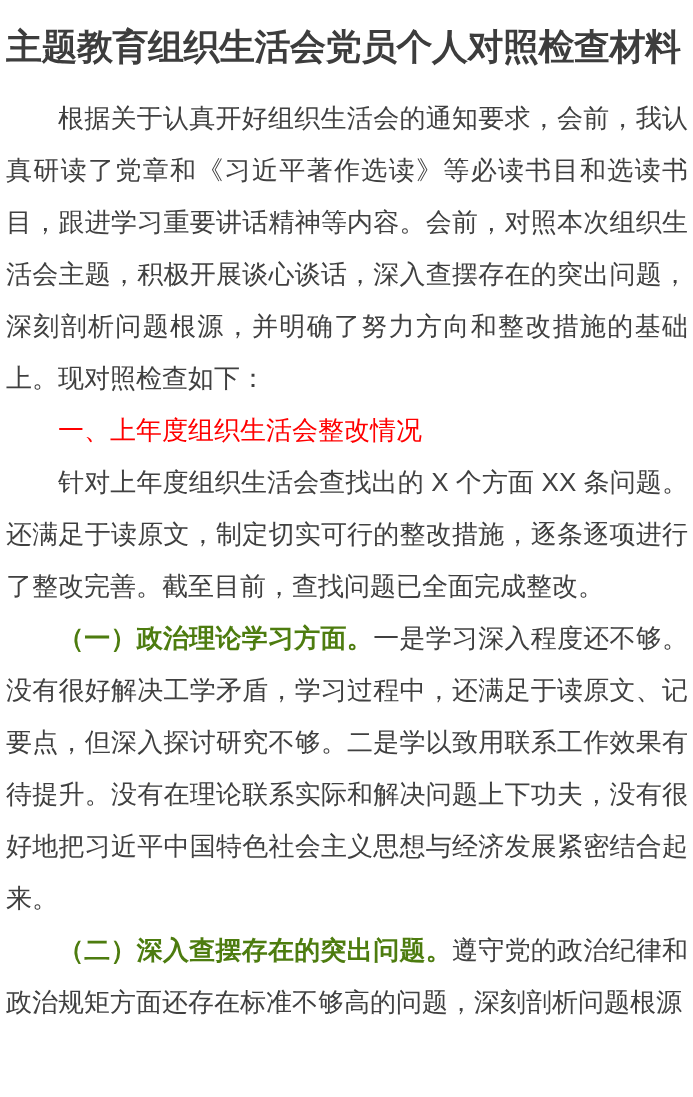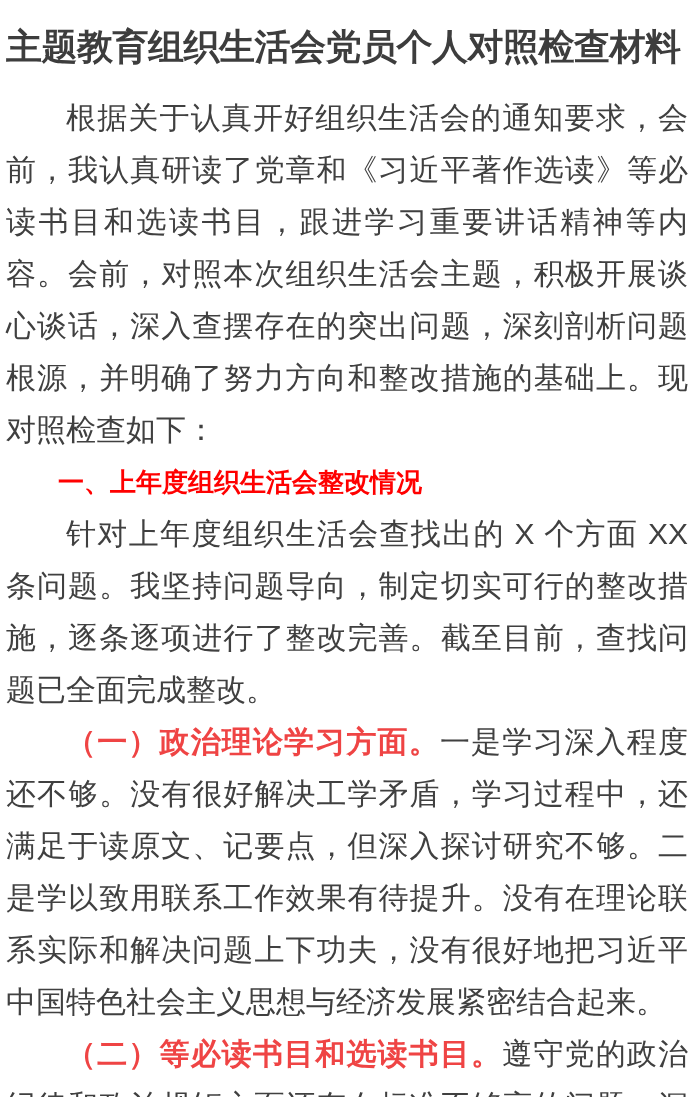"根据关于认真开好组织生活会的通知要求，会前，我认真研读了党章和《习近平著作选读》" .para { font-size: 30px -> 26px }
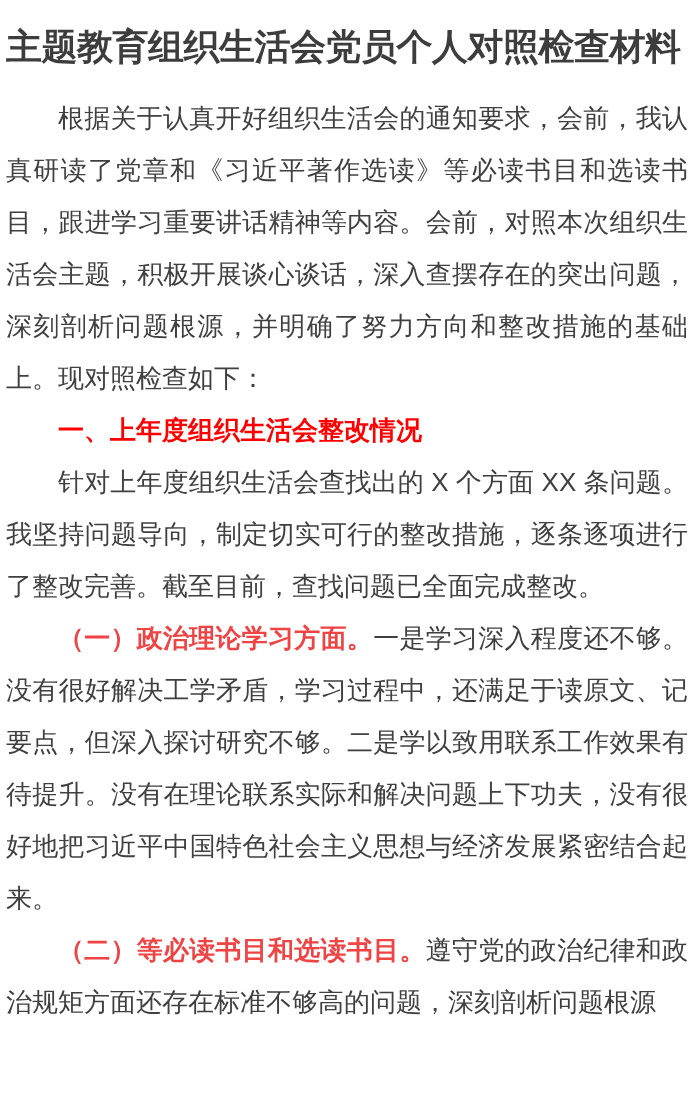"一、上年度组织生活会整改情况" .heading-red { font-weight: 700 -> 400 }
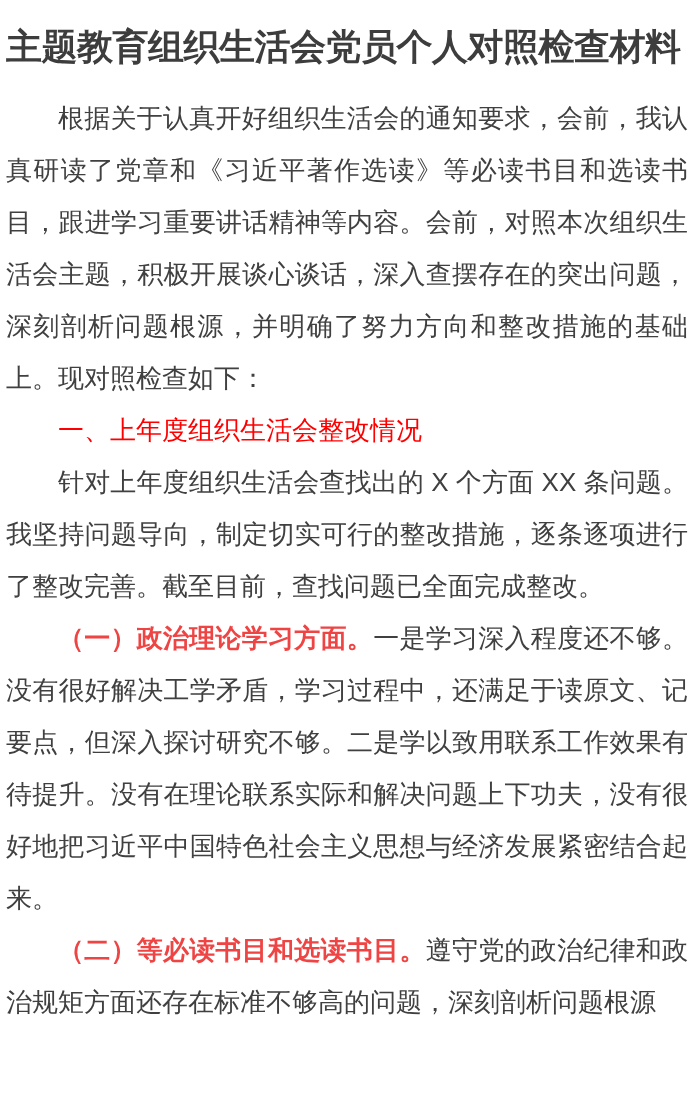"针对上年度组织生活会查找出的 X 个方面 XX" p.para { text: 我坚持问题导向 -> 还满足于读原文 }
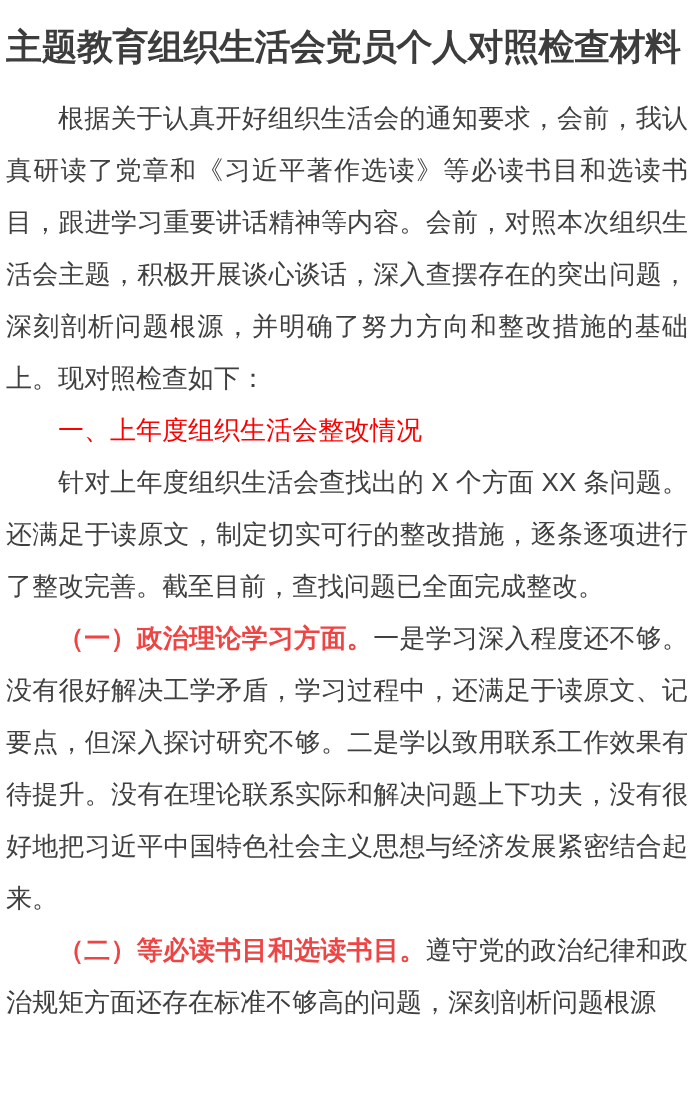"（一）政治理论学习方面。" .lead-blue { color: #ef4444 -> #4d7c0f }
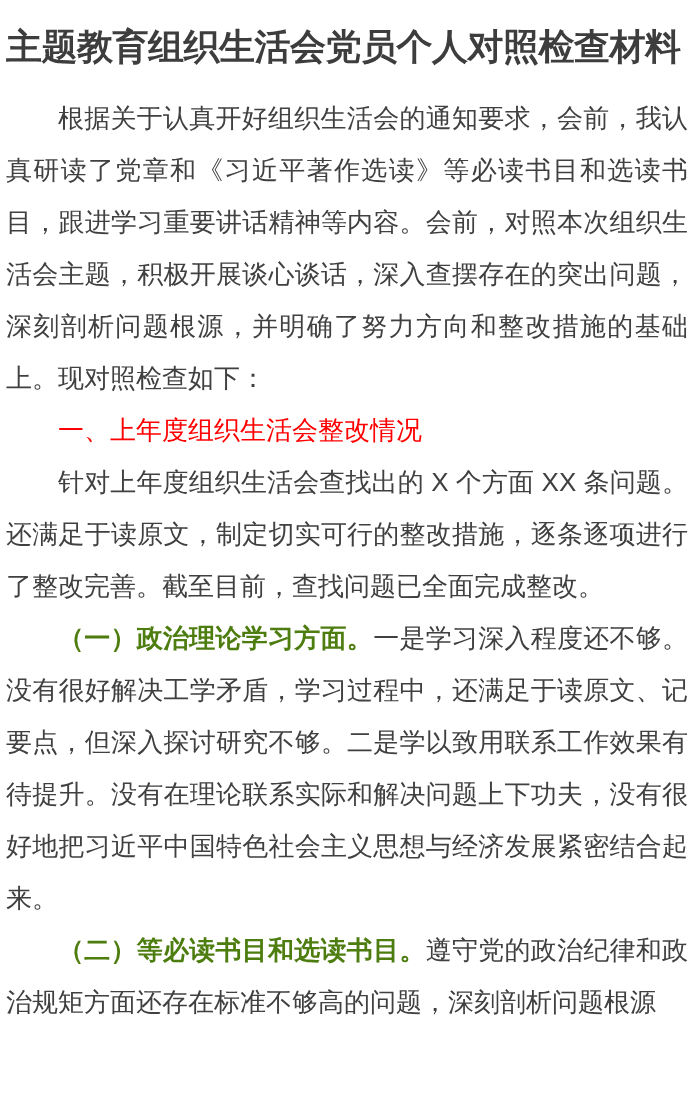"（二）等必读书目和选读书目。" span.lead-blue { text: 等必读书目和选读书目 -> 深入查摆存在的突出问题 }
